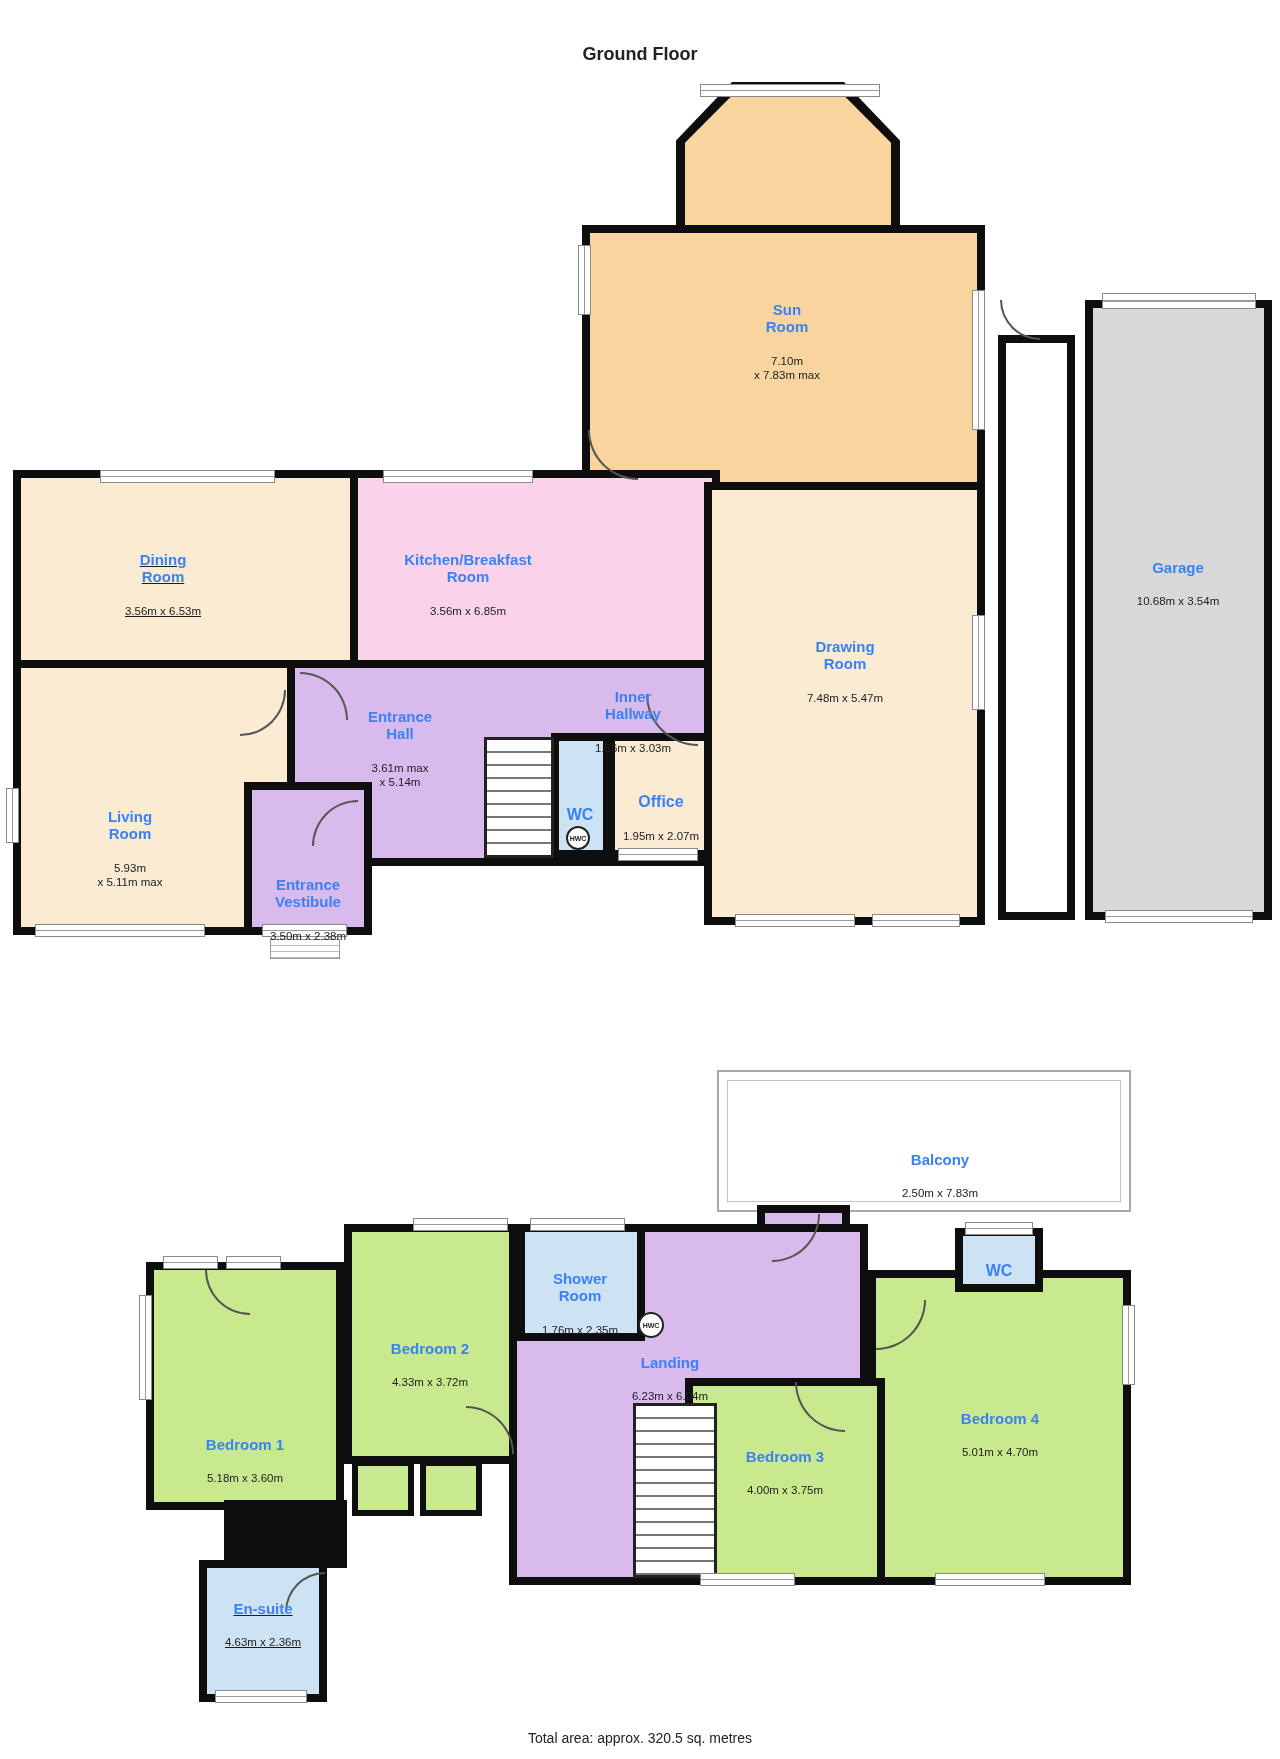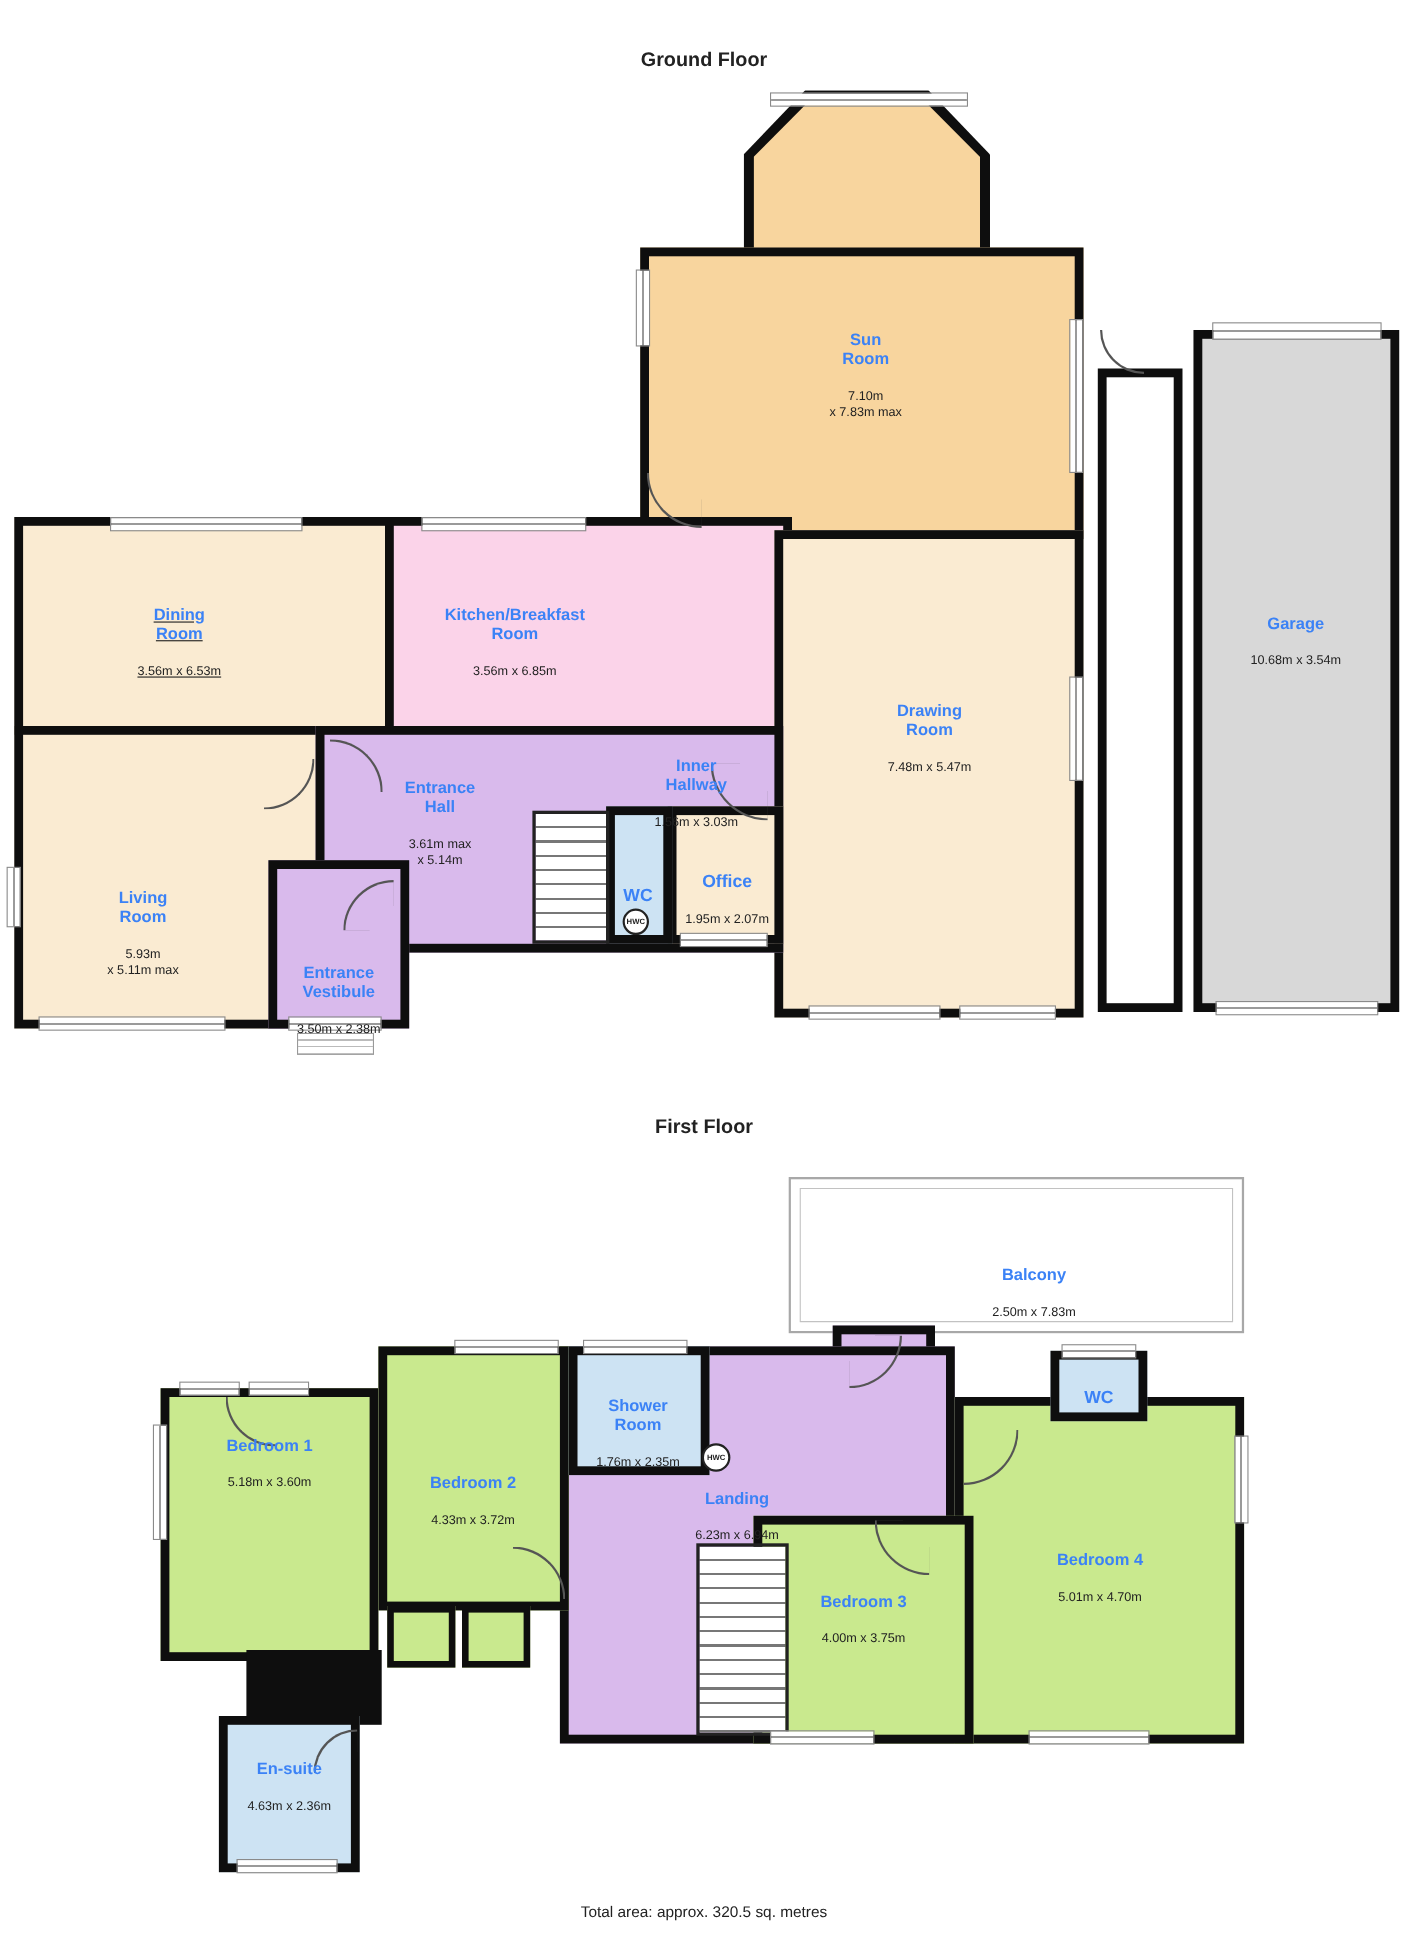"First Floor" div.floor-title { html: <div>First Floor</div> -> none }
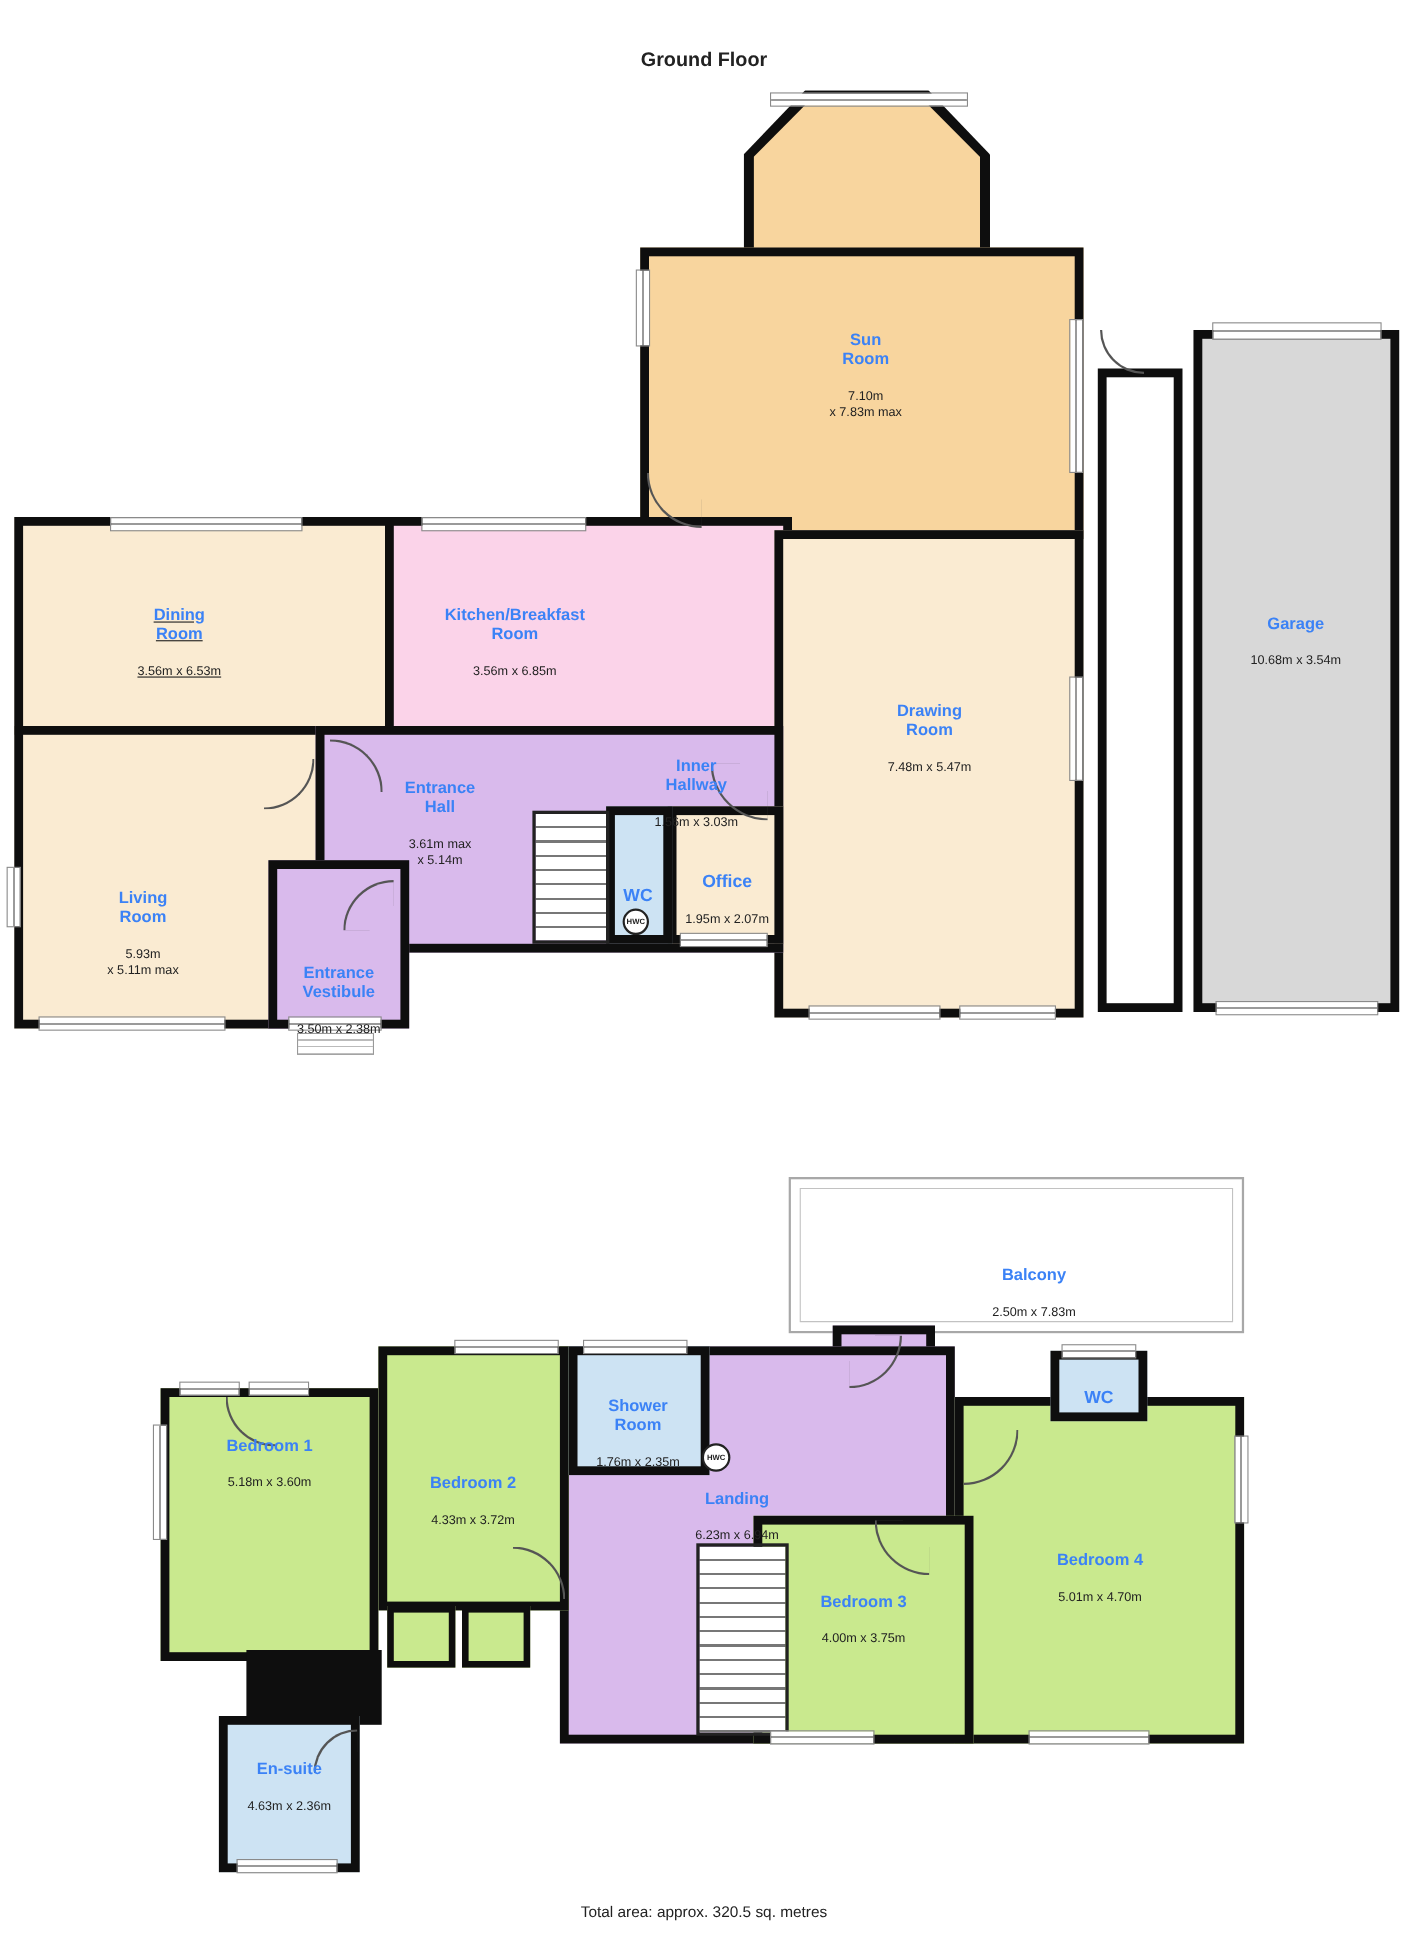"Bedroom 1" div.lbl { top: 1288px -> 1418px }
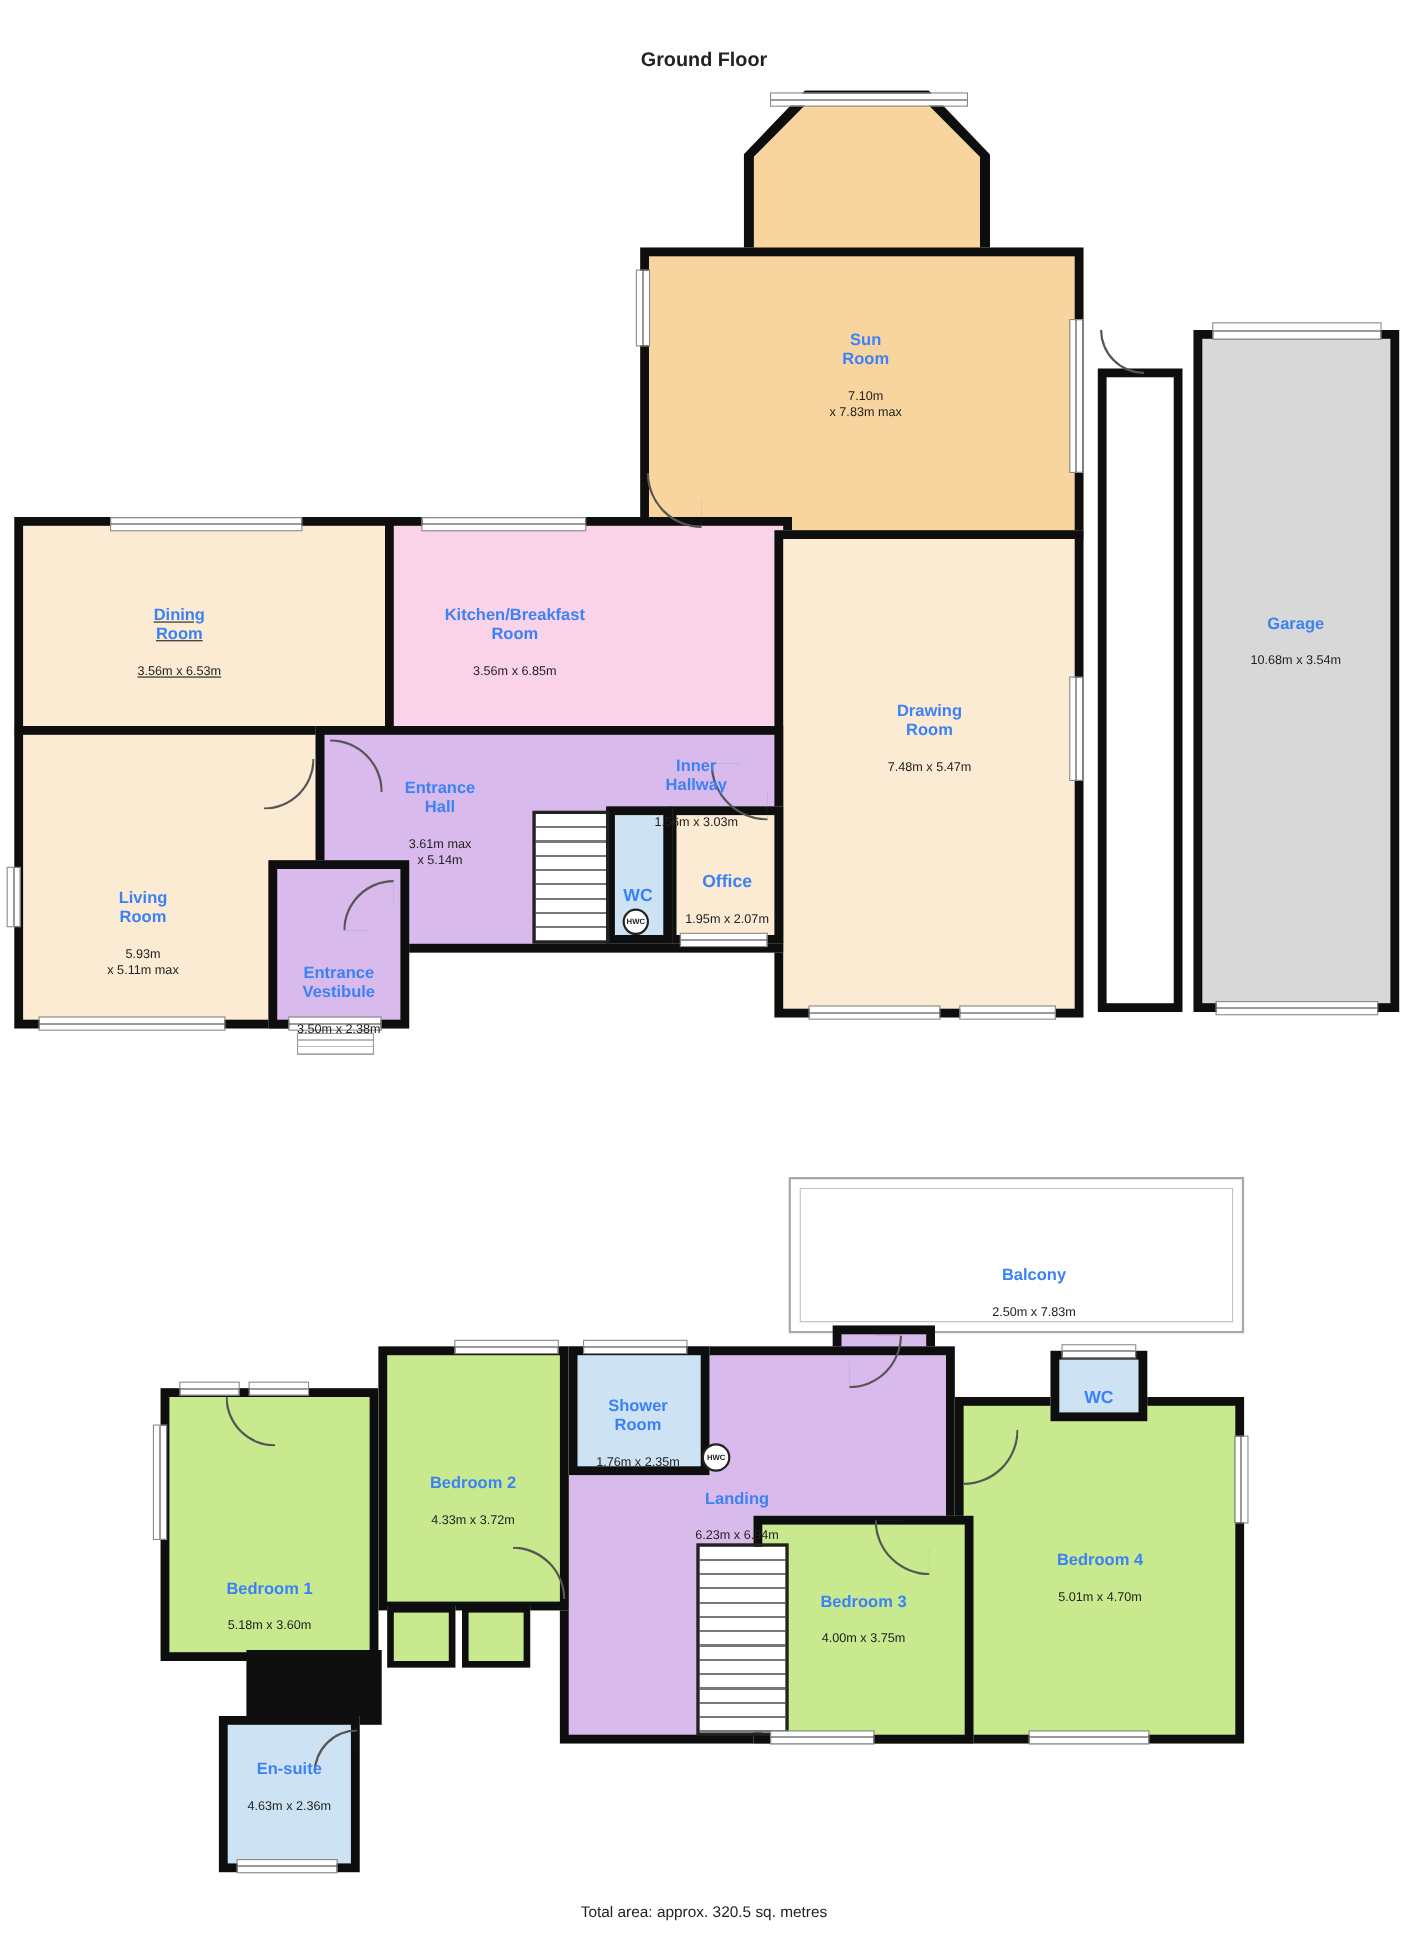"En-suite" div.lbl { text-decoration: none -> underline }
